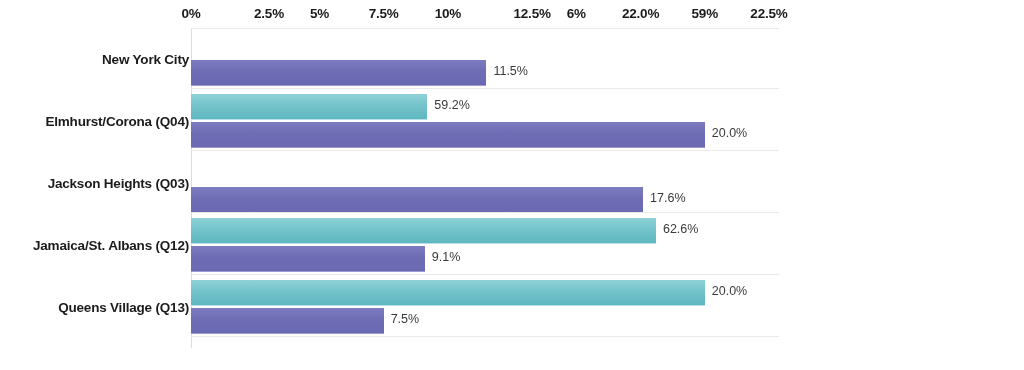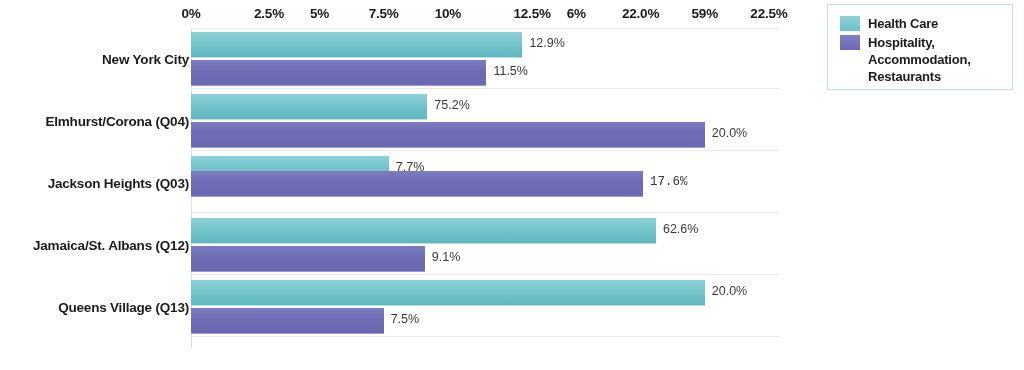"Health Care" div.legend { html: <div> <div> <span></span> <span>Health Care</span> </div> <div> <span></span> <span>Hospitality, Accommodation, Restaurants</span> </div> </div> -> none }
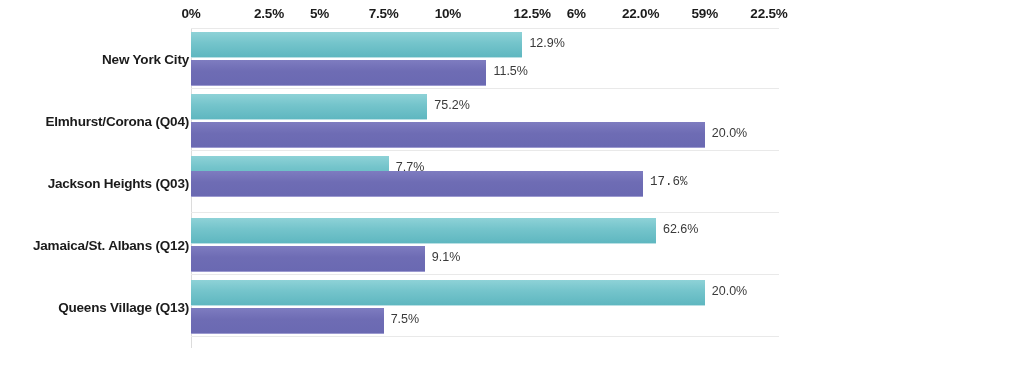"12.9%" div.bar-wrap { html: <div> <div></div> <span>12.9%</span> </div> -> none }
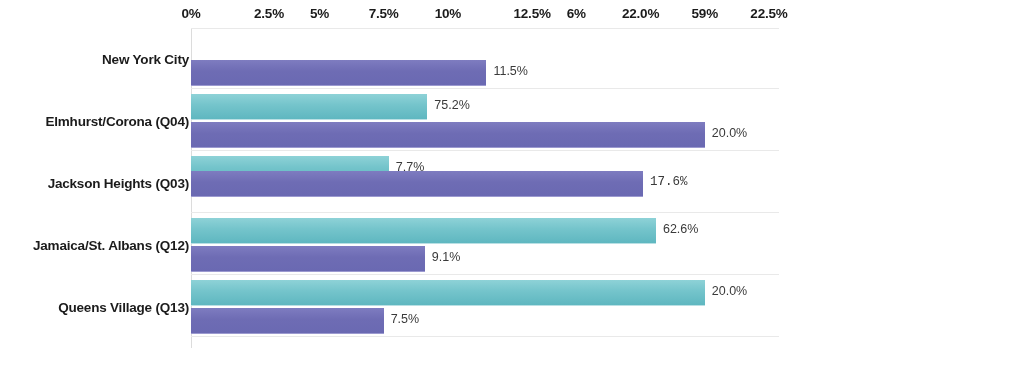"75.2%" span.bar-value { text: 75.2% -> 59.2% }
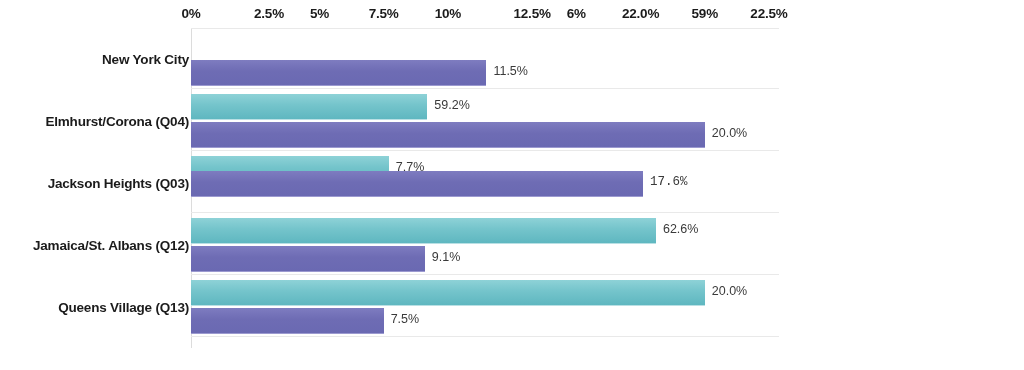"7.7%" div.bar-wrap { html: <div> <div></div> <span>7.7%</span> </div> -> none }
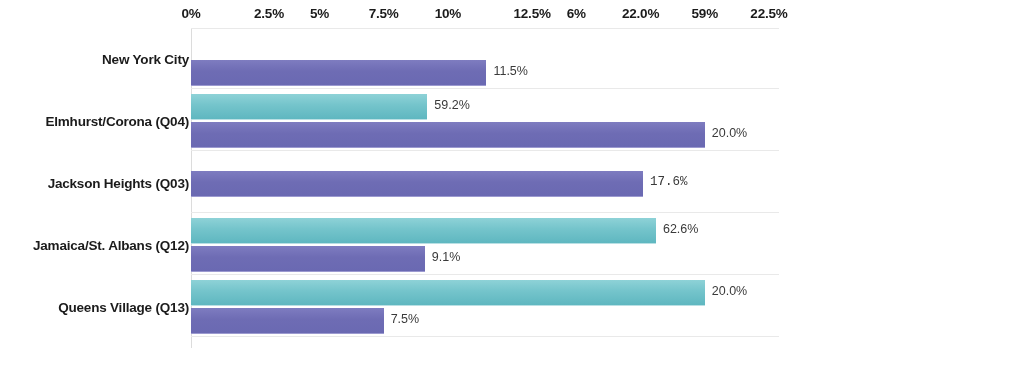"17.6%" div.bar-wrap { font-family: Liberation Mono, monospace -> none; top: 15px -> 31px }
